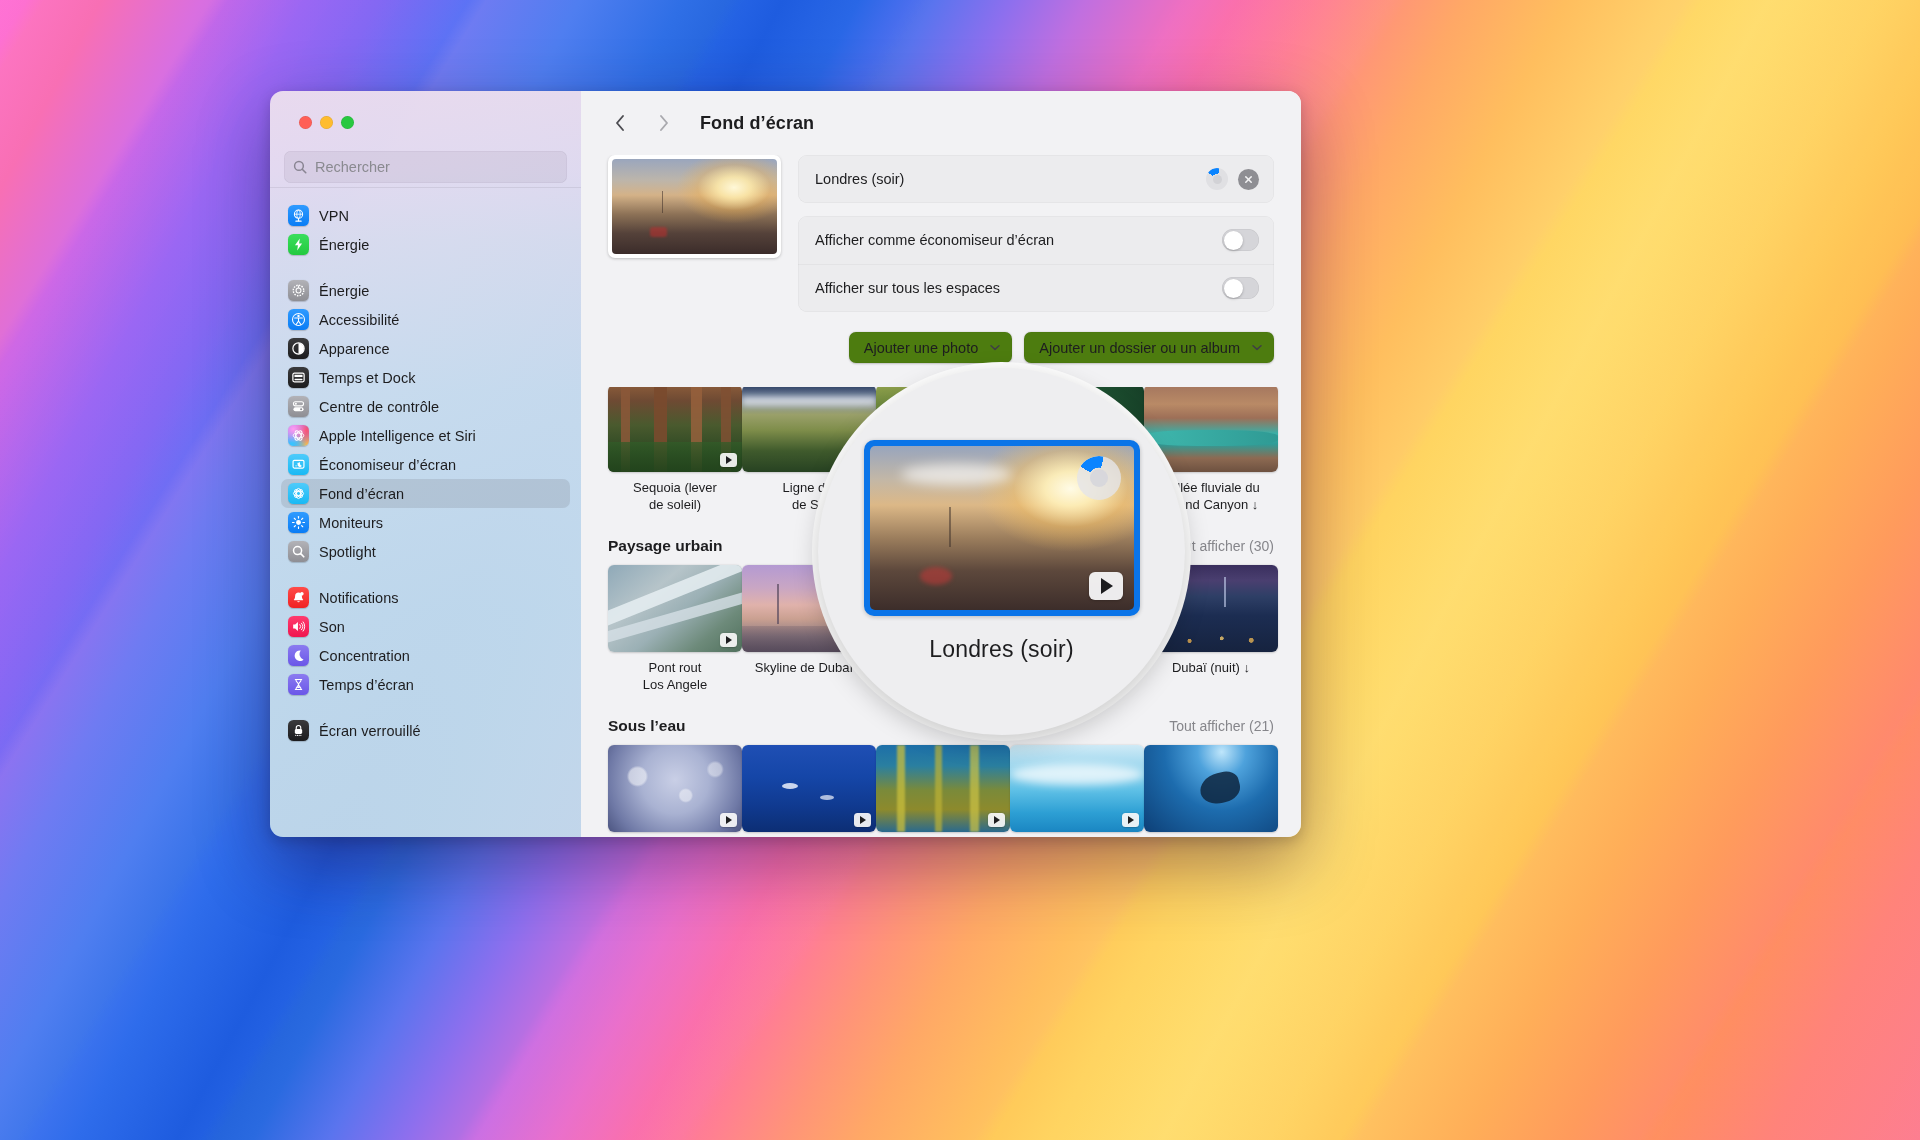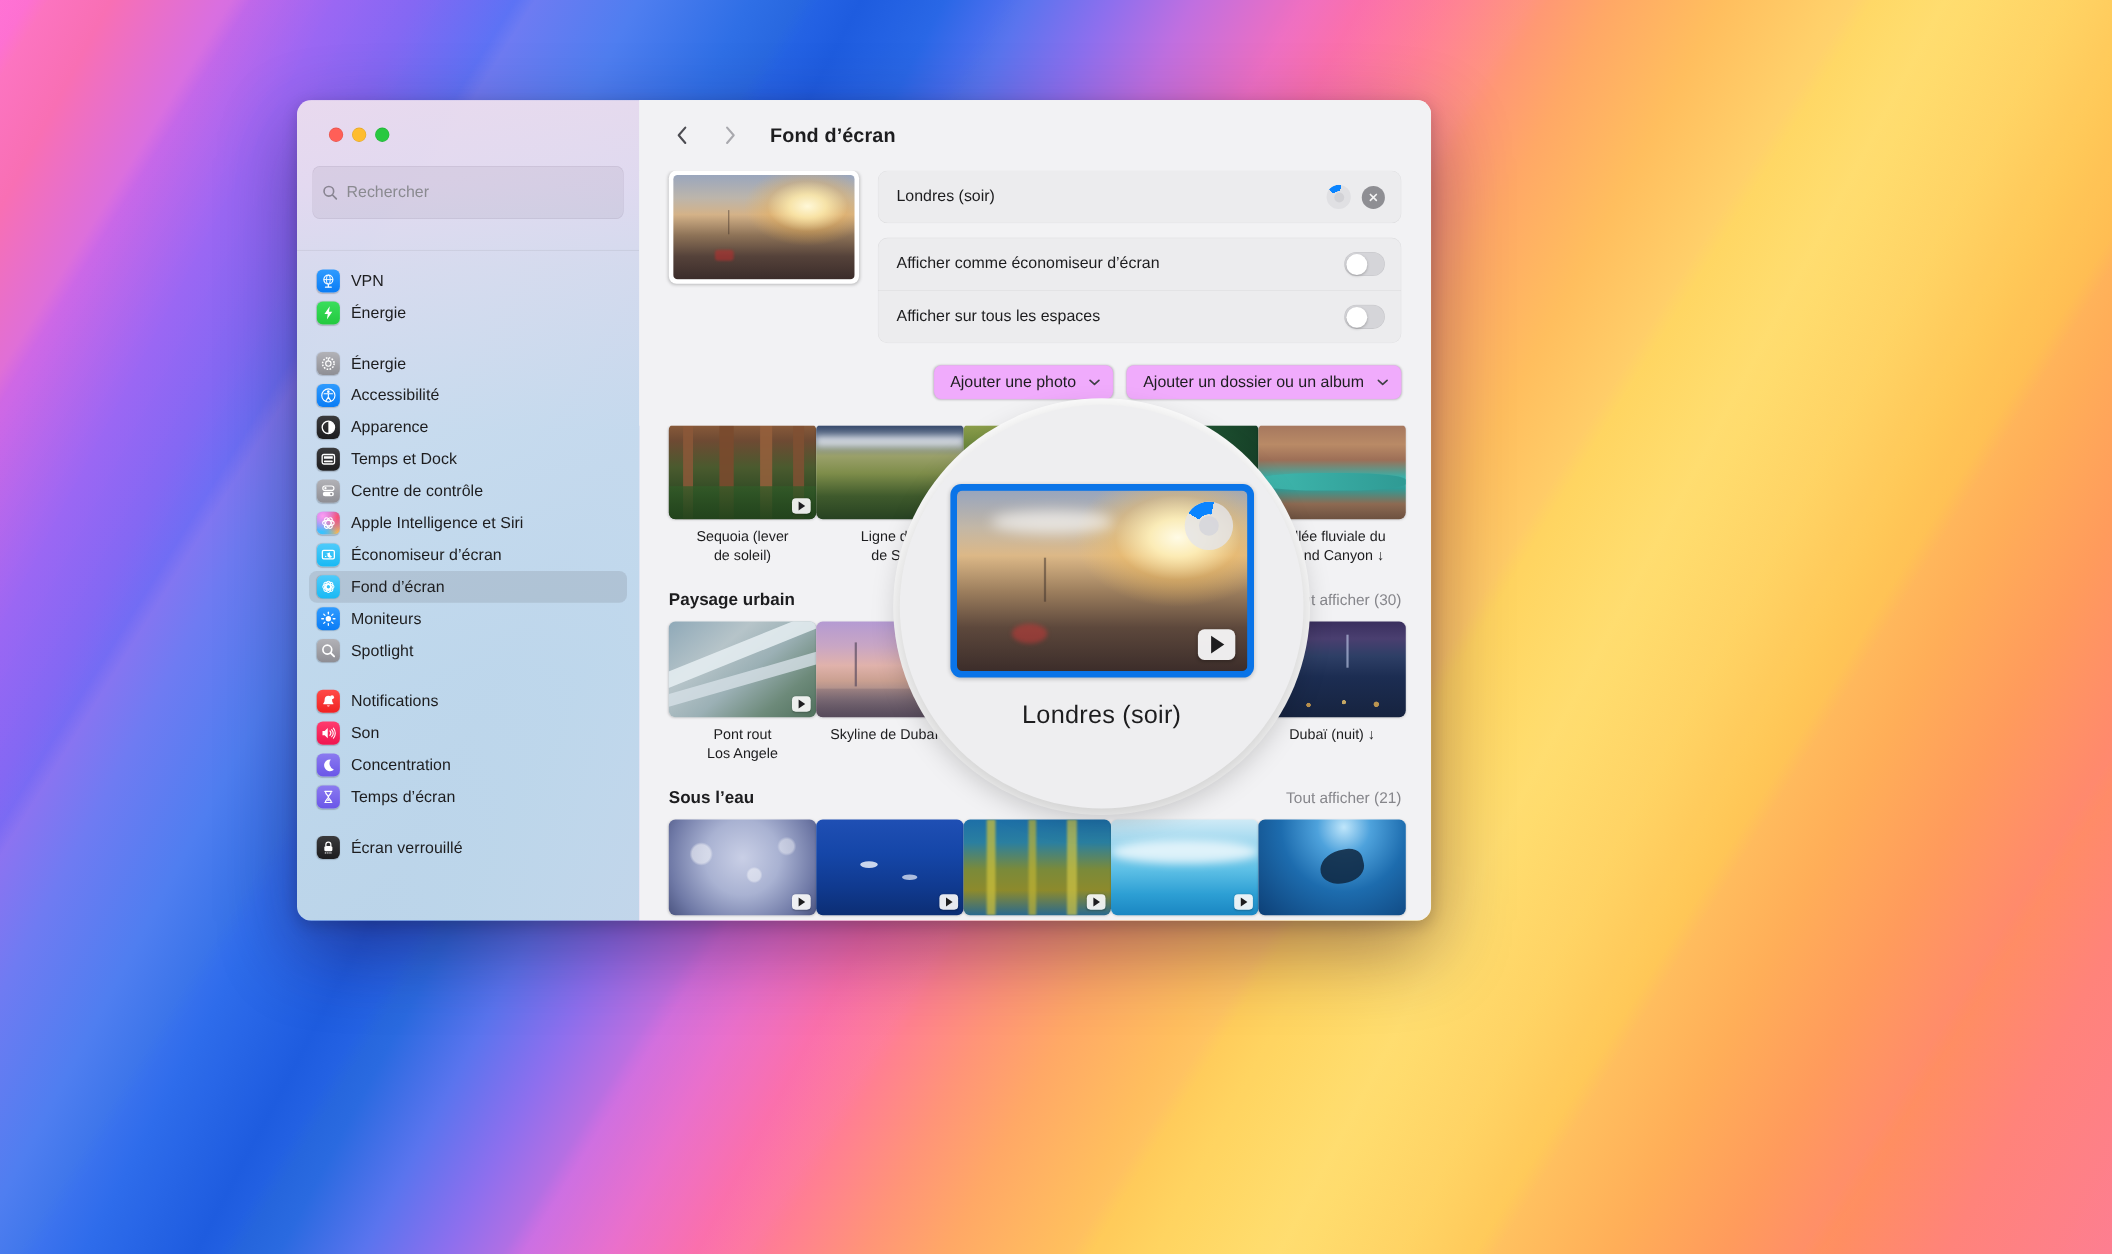"Rechercher" .search-box { height: 48px -> 32px }
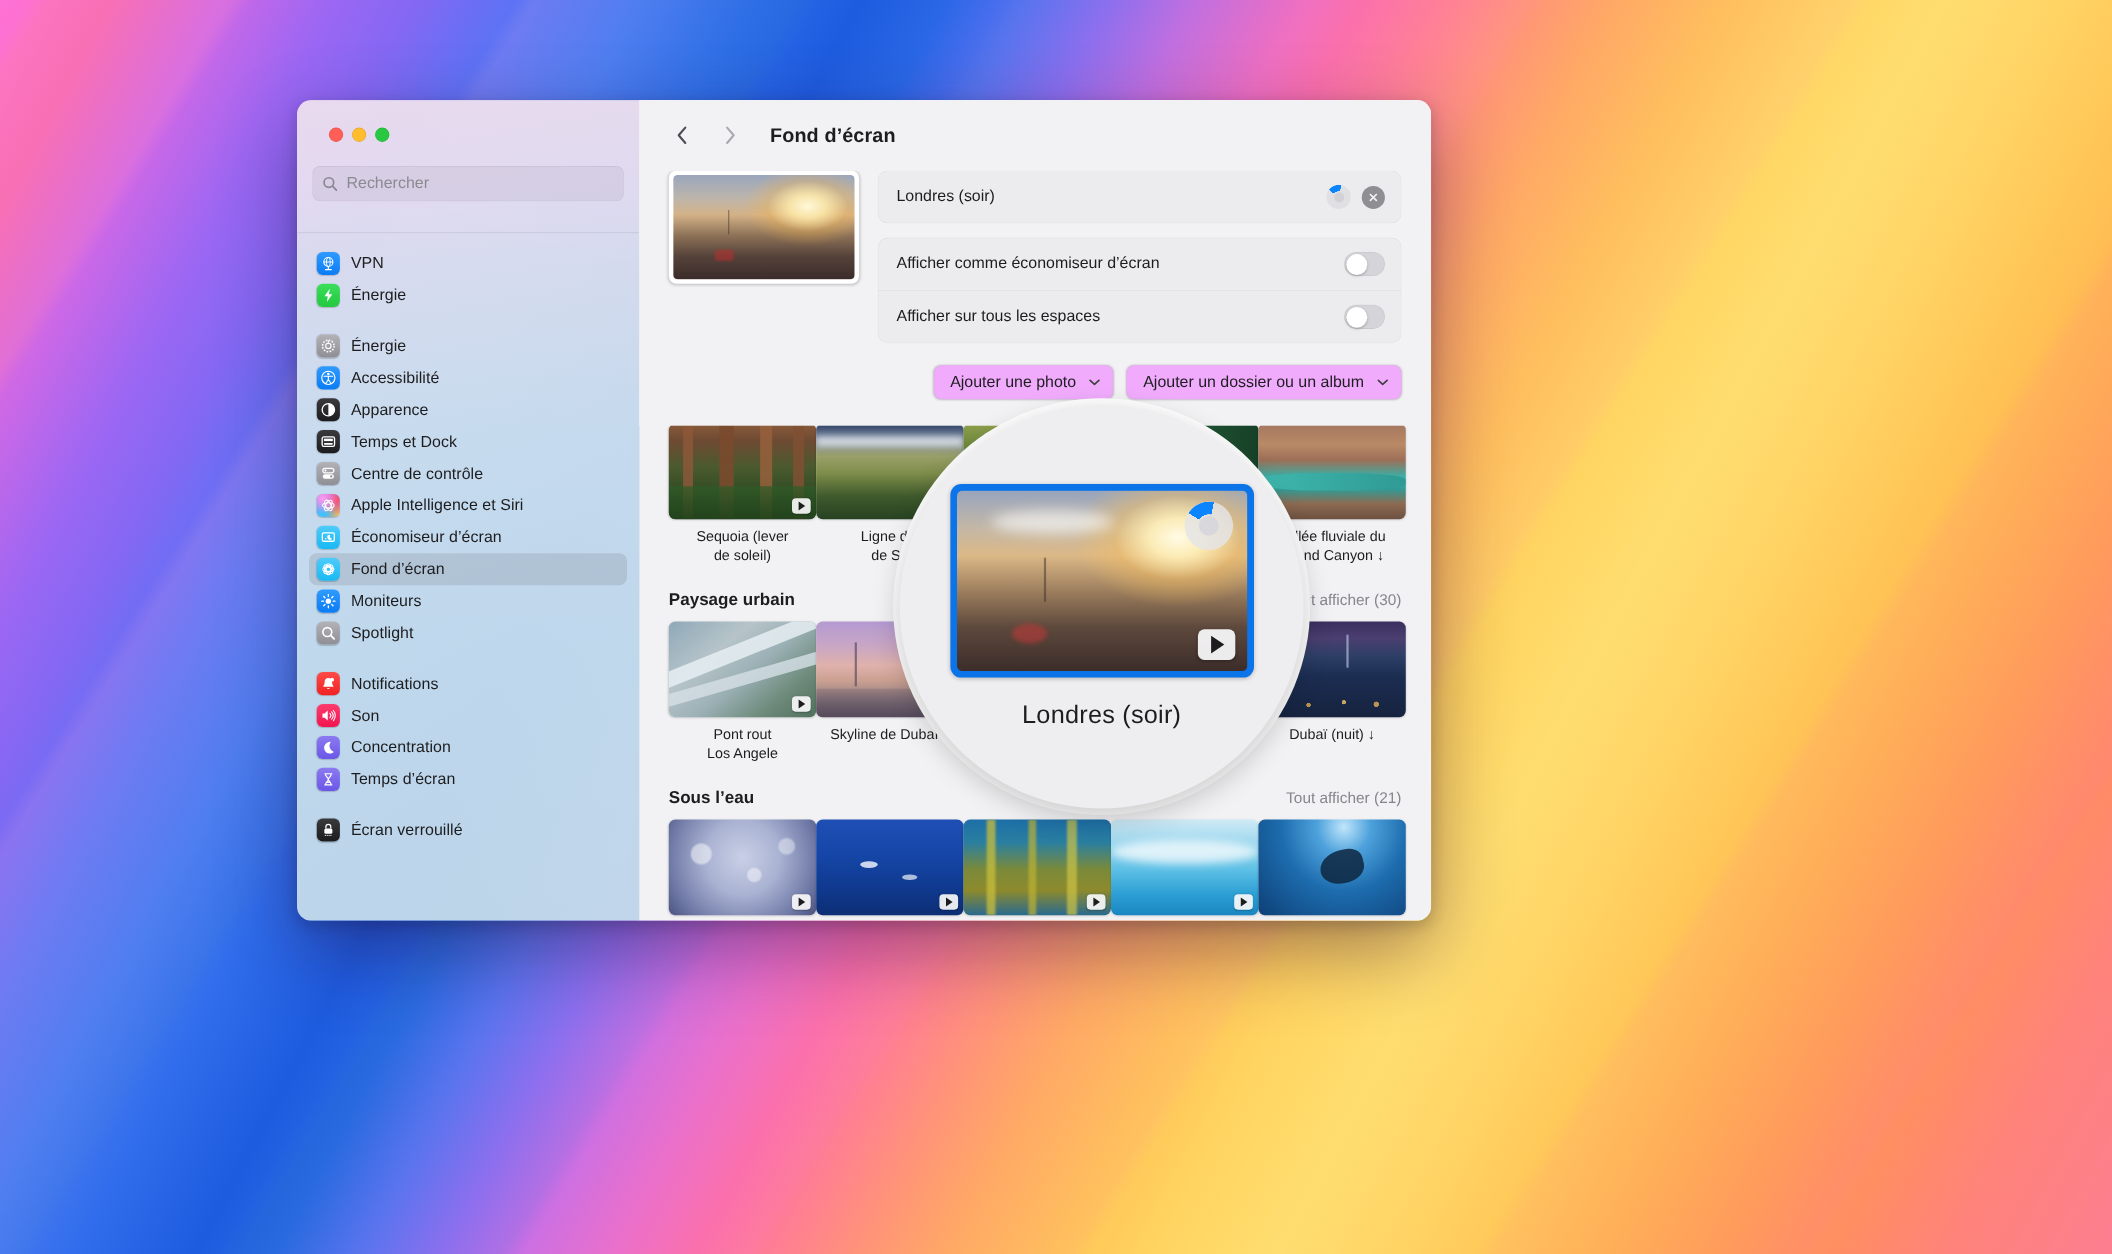"VPN" #nav-scroll { margin-top: 28px -> 4px }
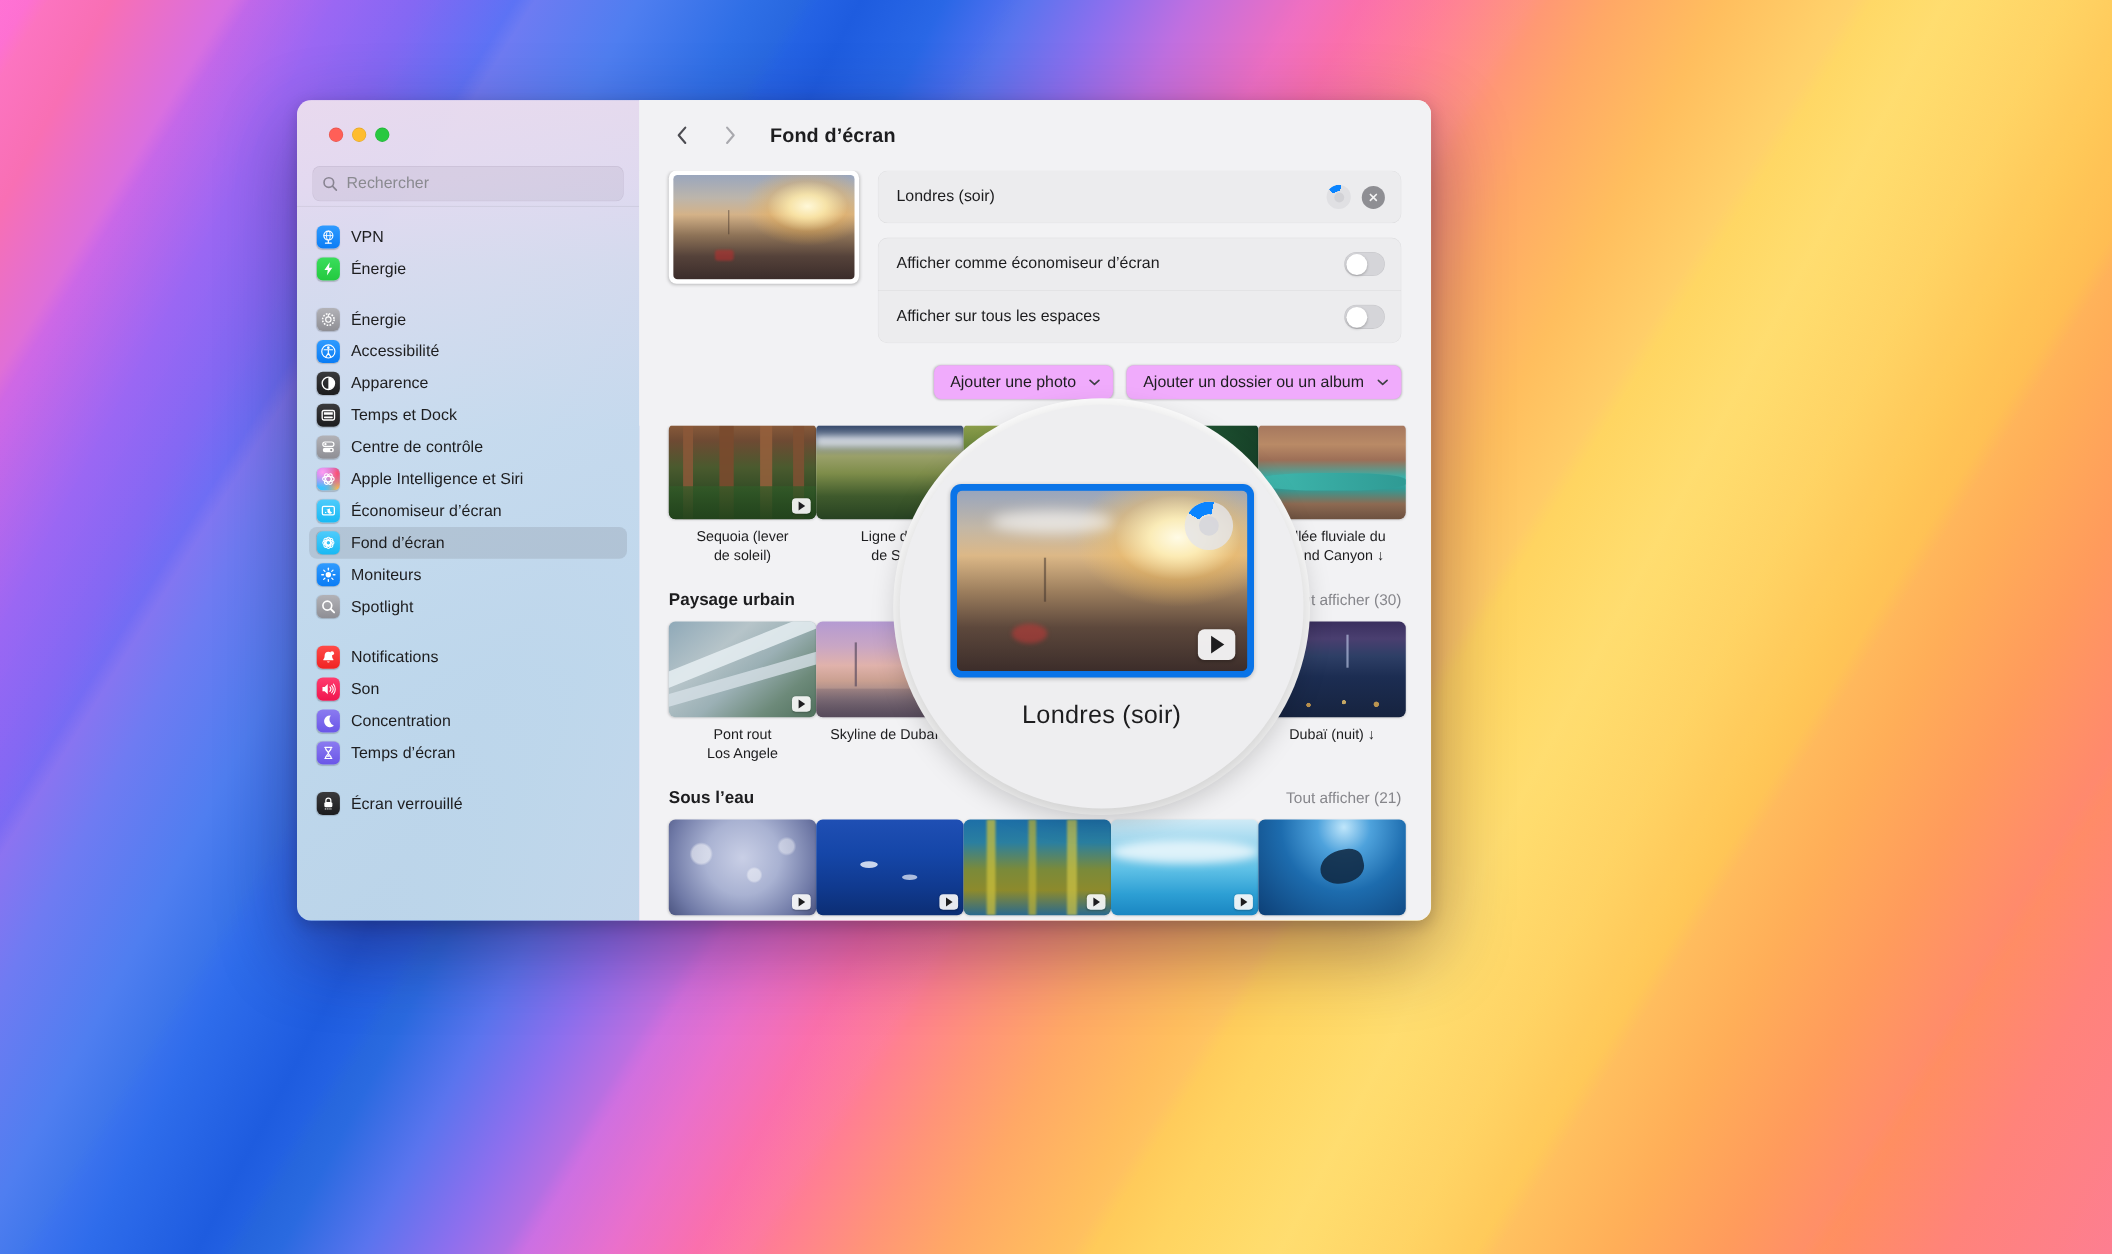"Ajouter une photo" .popbtn { background: #f0abfc -> #4d7c0f }
